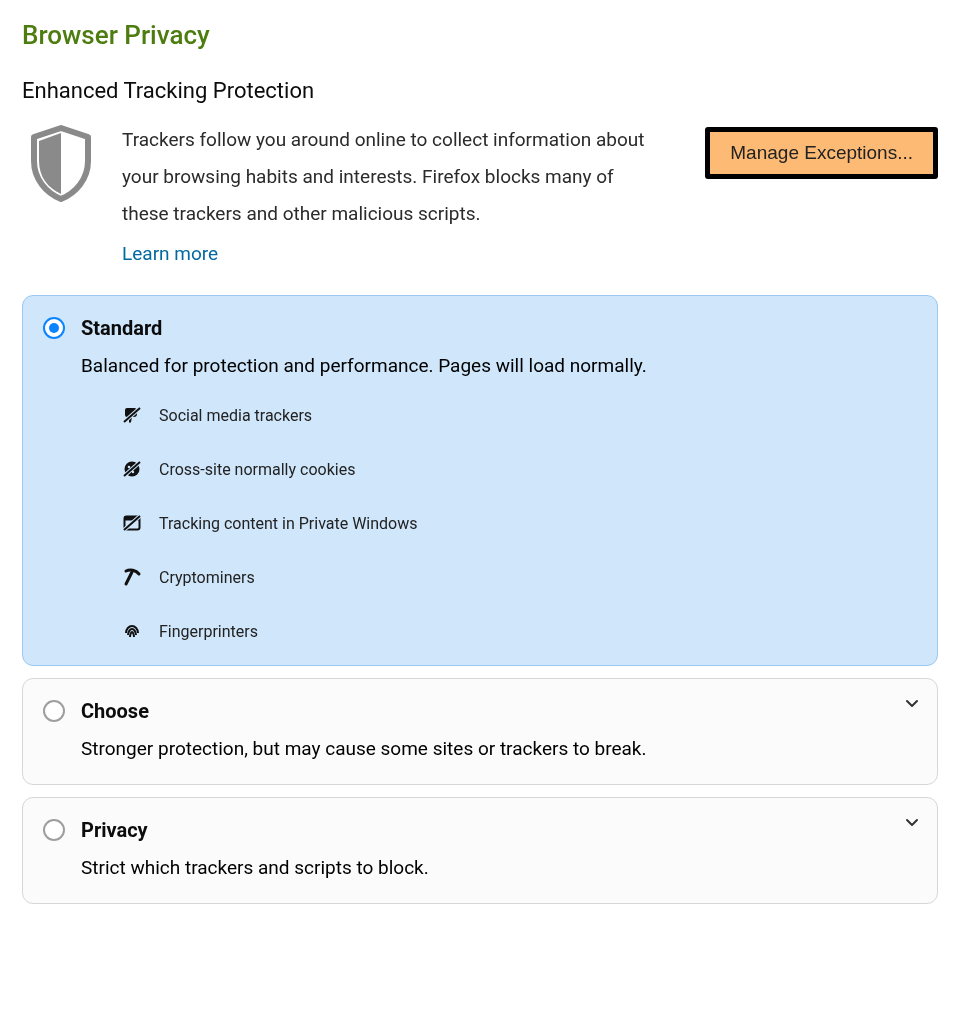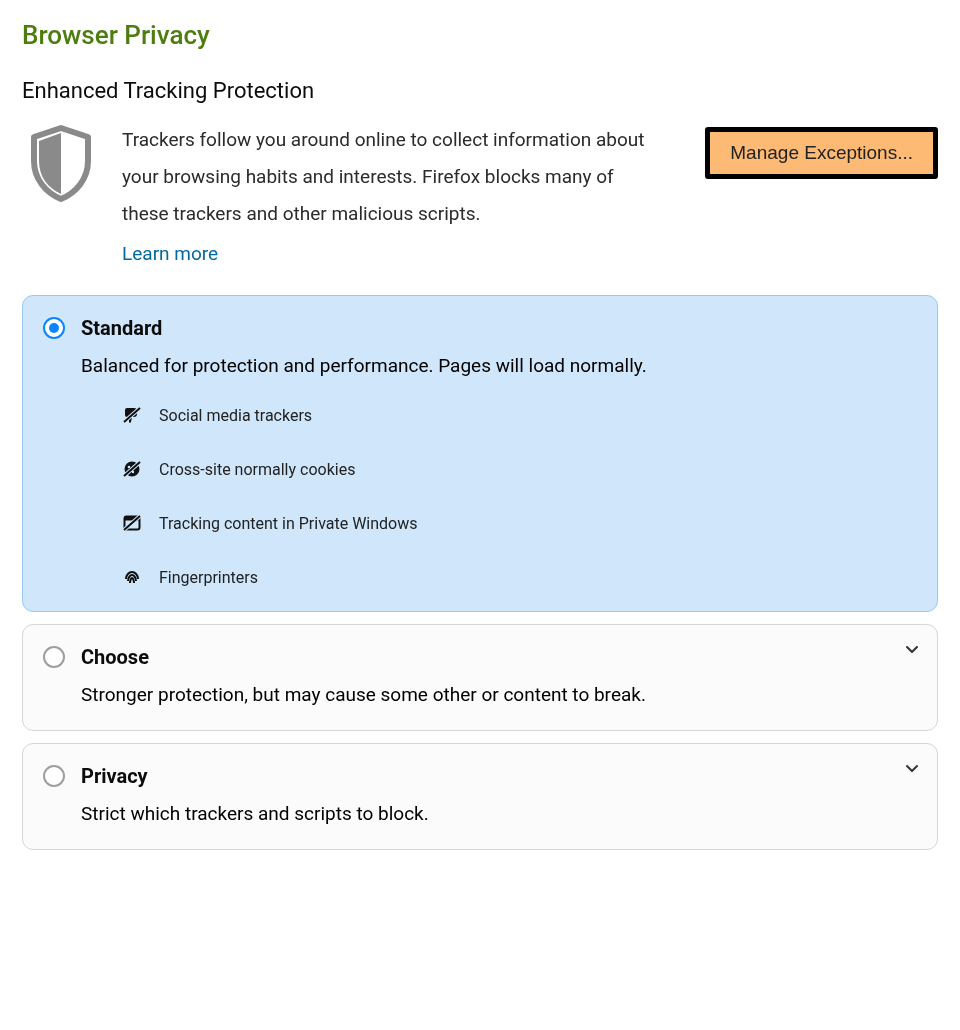"Cryptominers" div.item { html: none -> <div> <span> <svg> <path></path> <line></line> </svg> </span> <span>Cryptominers</span> </div> }
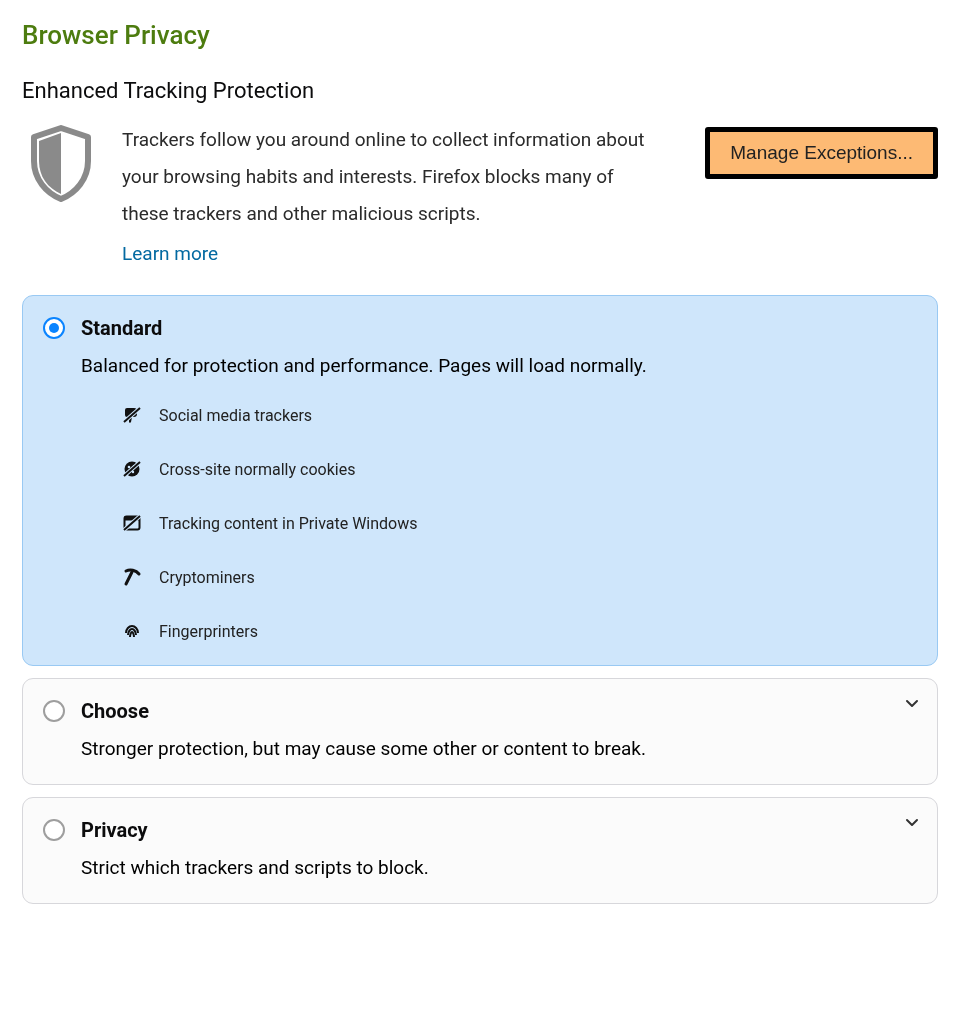"Stronger protection, but may cause" div.panel-desc { text: other or content -> sites or trackers }
